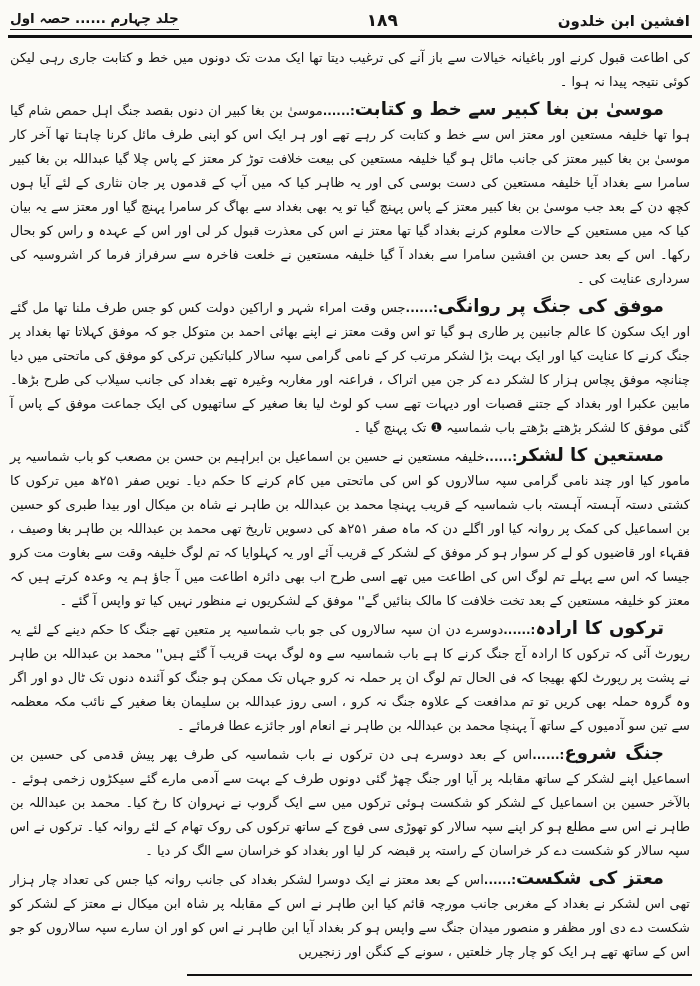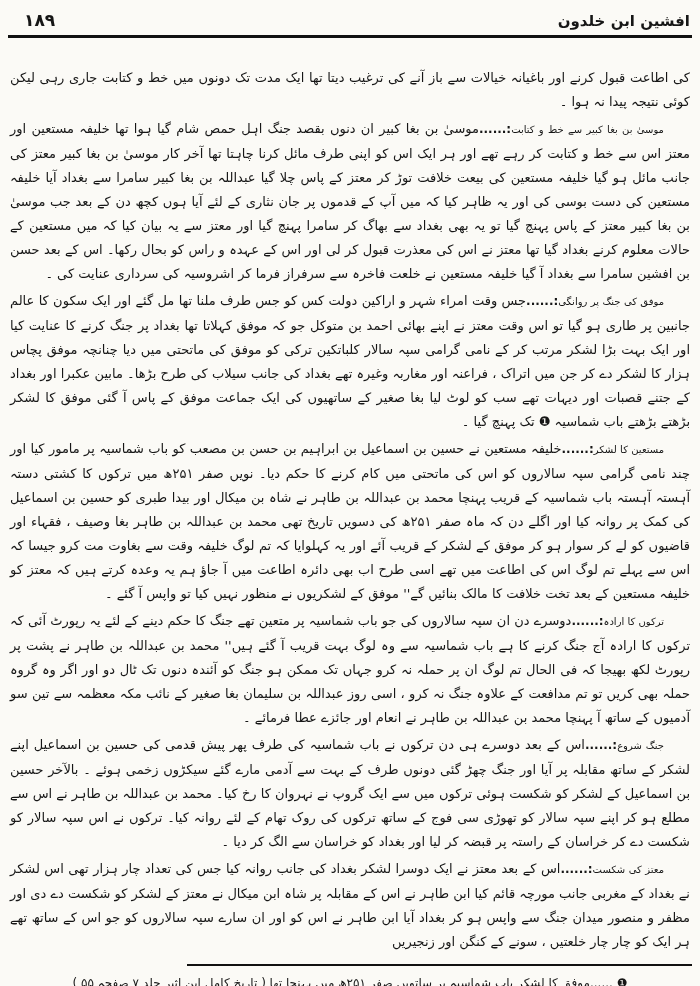"جلد چہارم ...... حصہ اول" span.hdr-vol { html: none -> <span>جلد چہارم ...... حصہ اول</span> }
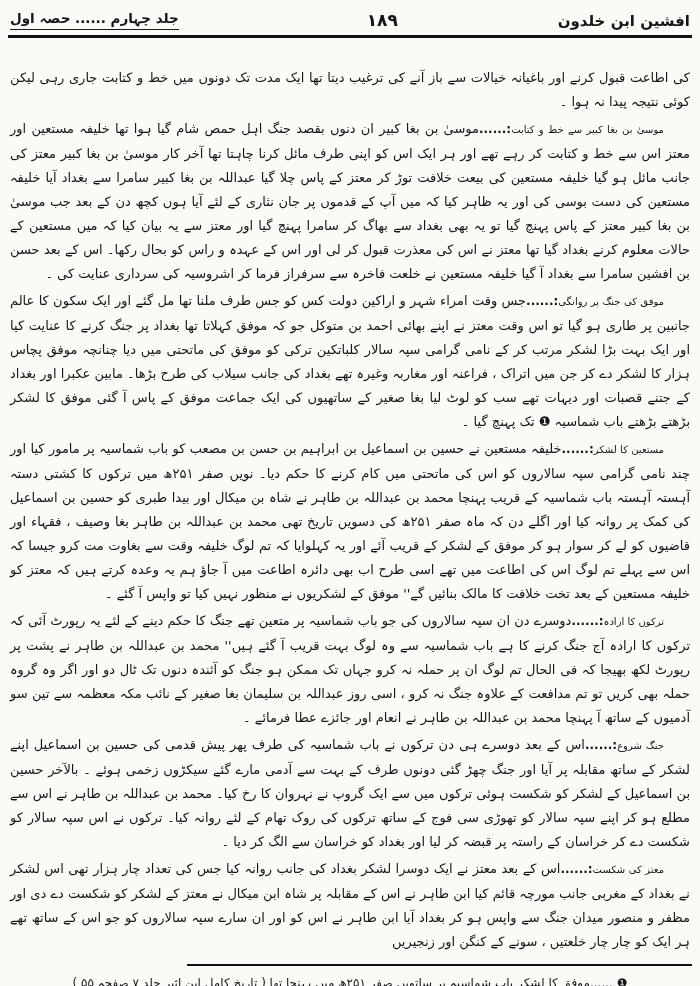"کی اطاعت قبول کرنے اور" .content { margin-top: 20px -> none }
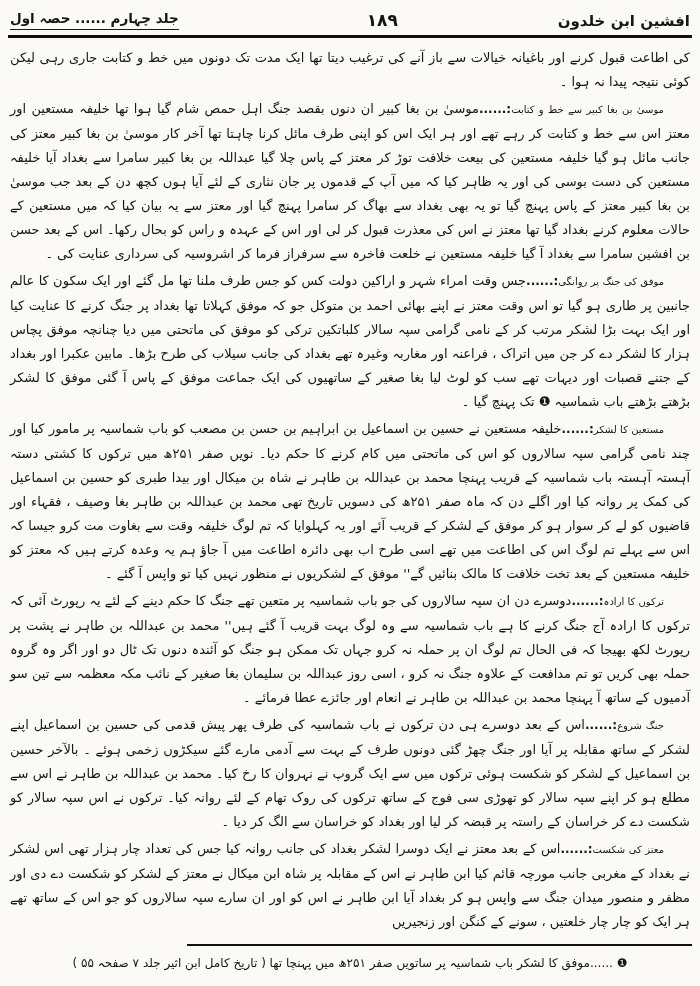"موسیٰ بن بغا کبیر سے" .h { font-size: 10px -> 18px; font-weight: normal -> bold }
